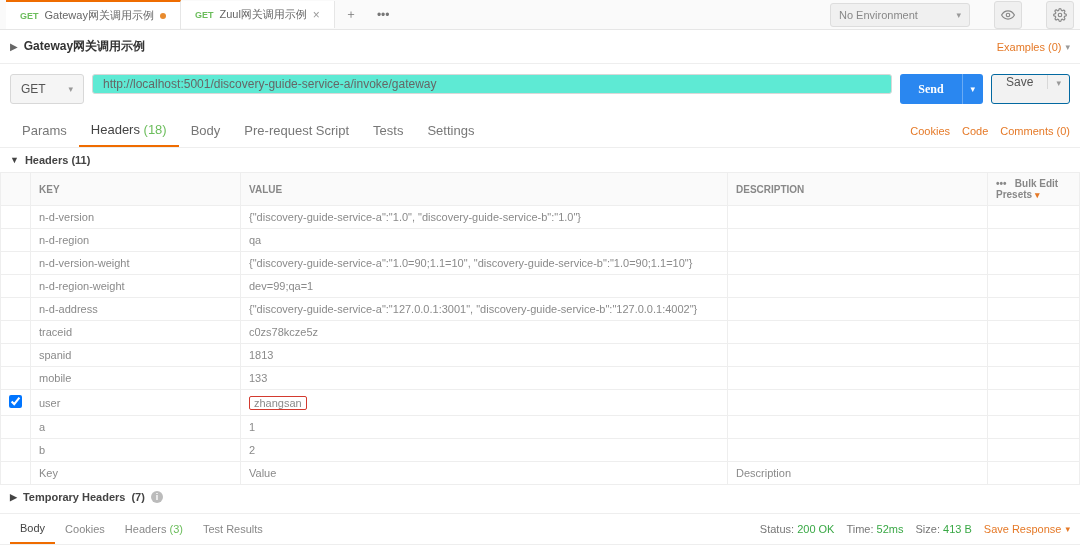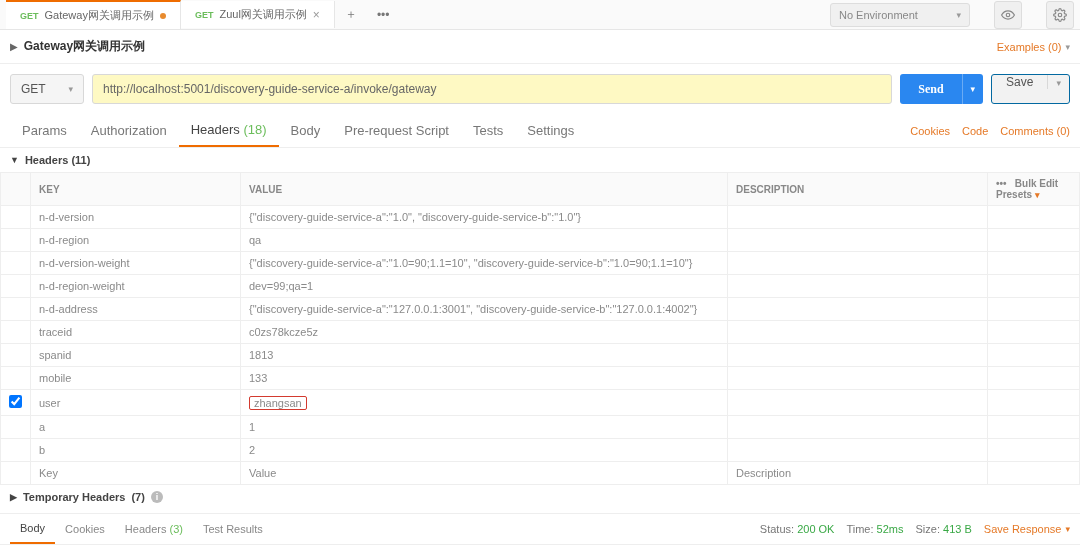"http://localhost:5001/discovery-guide-se" .url-input { background: #fef9c3 -> #5eead4; height: 30px -> 20px }
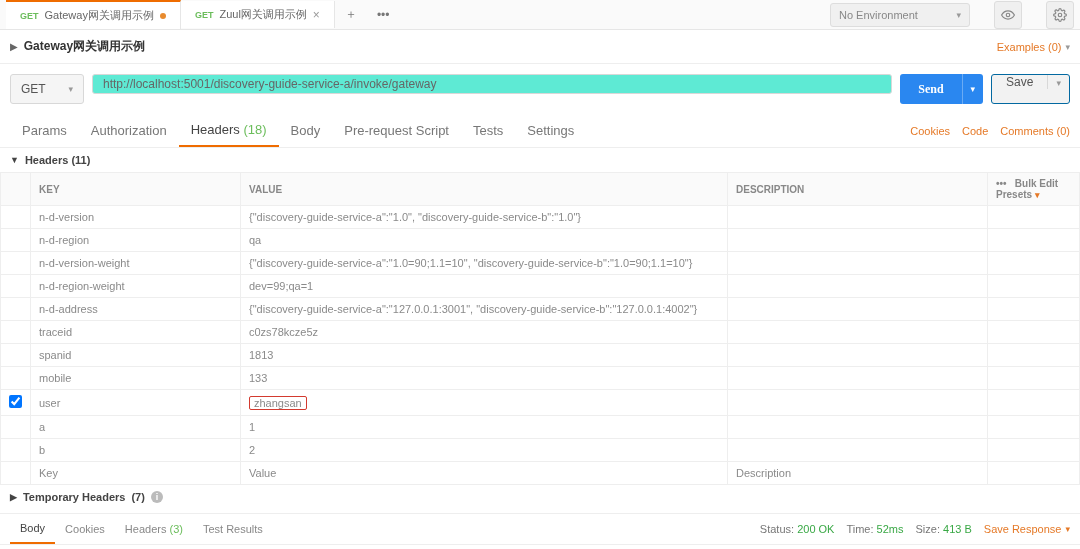"Authorization" div.req-tab { html: <div>Authorization</div> -> none }
